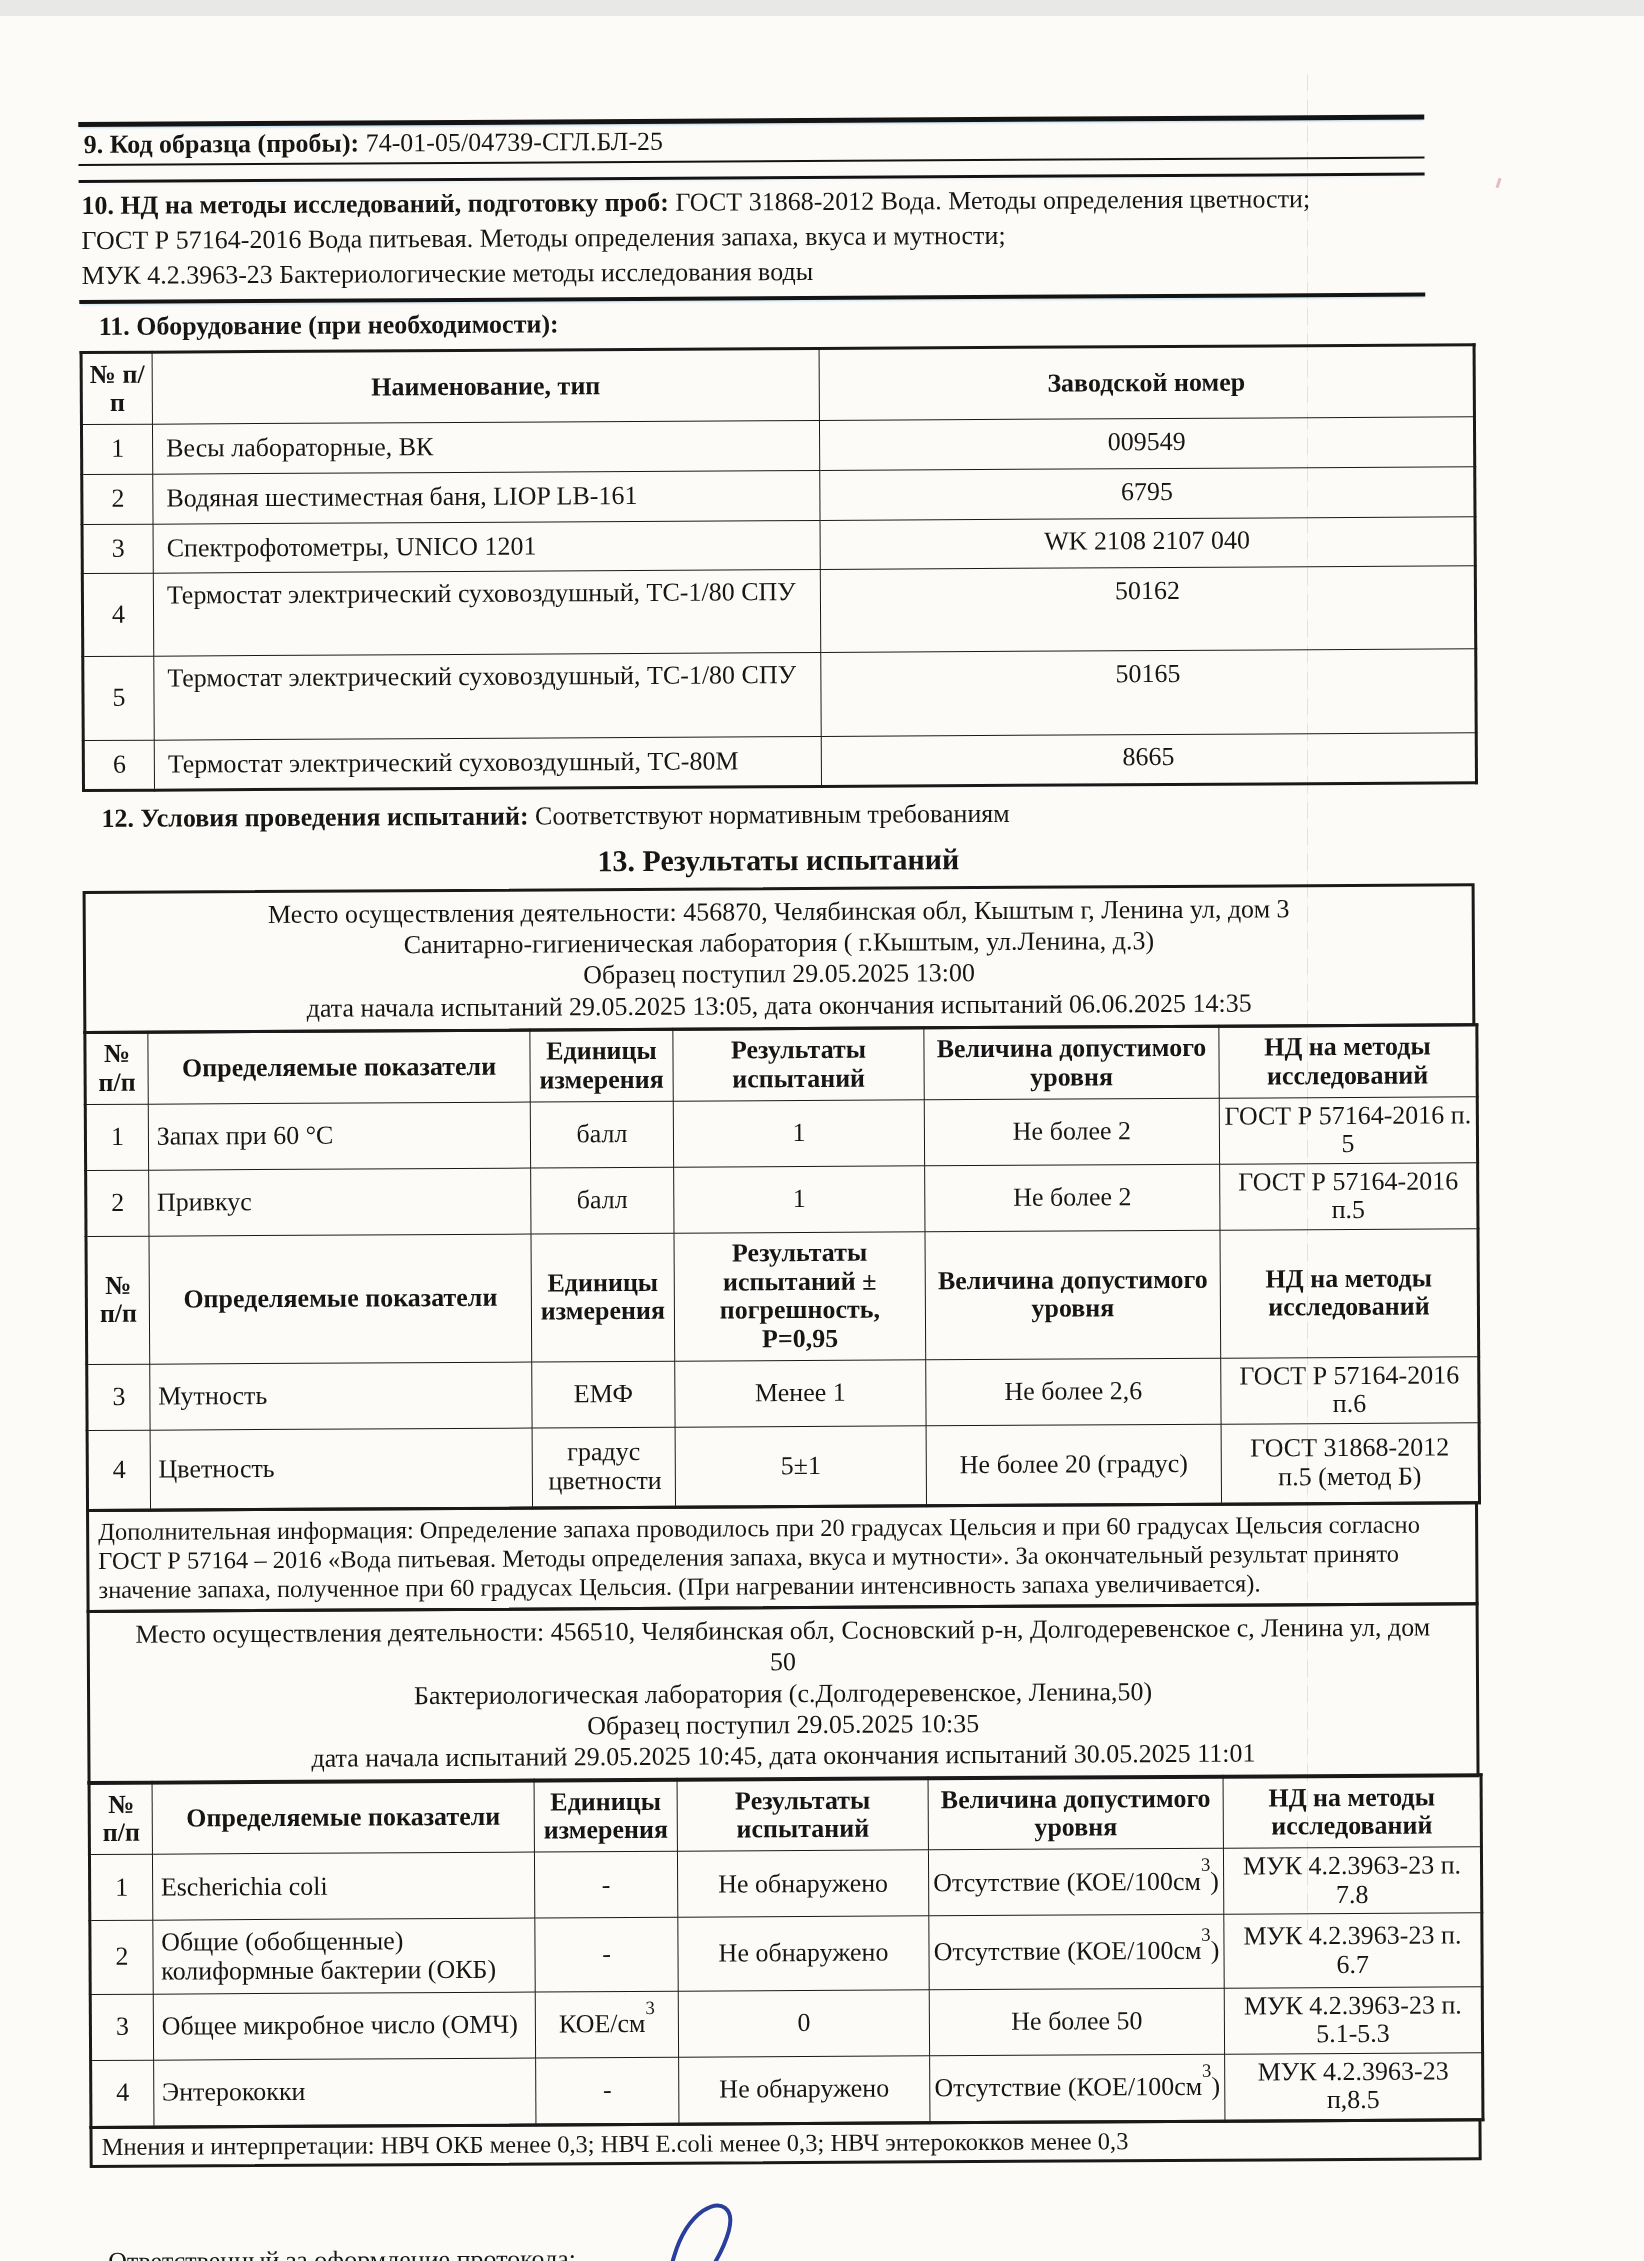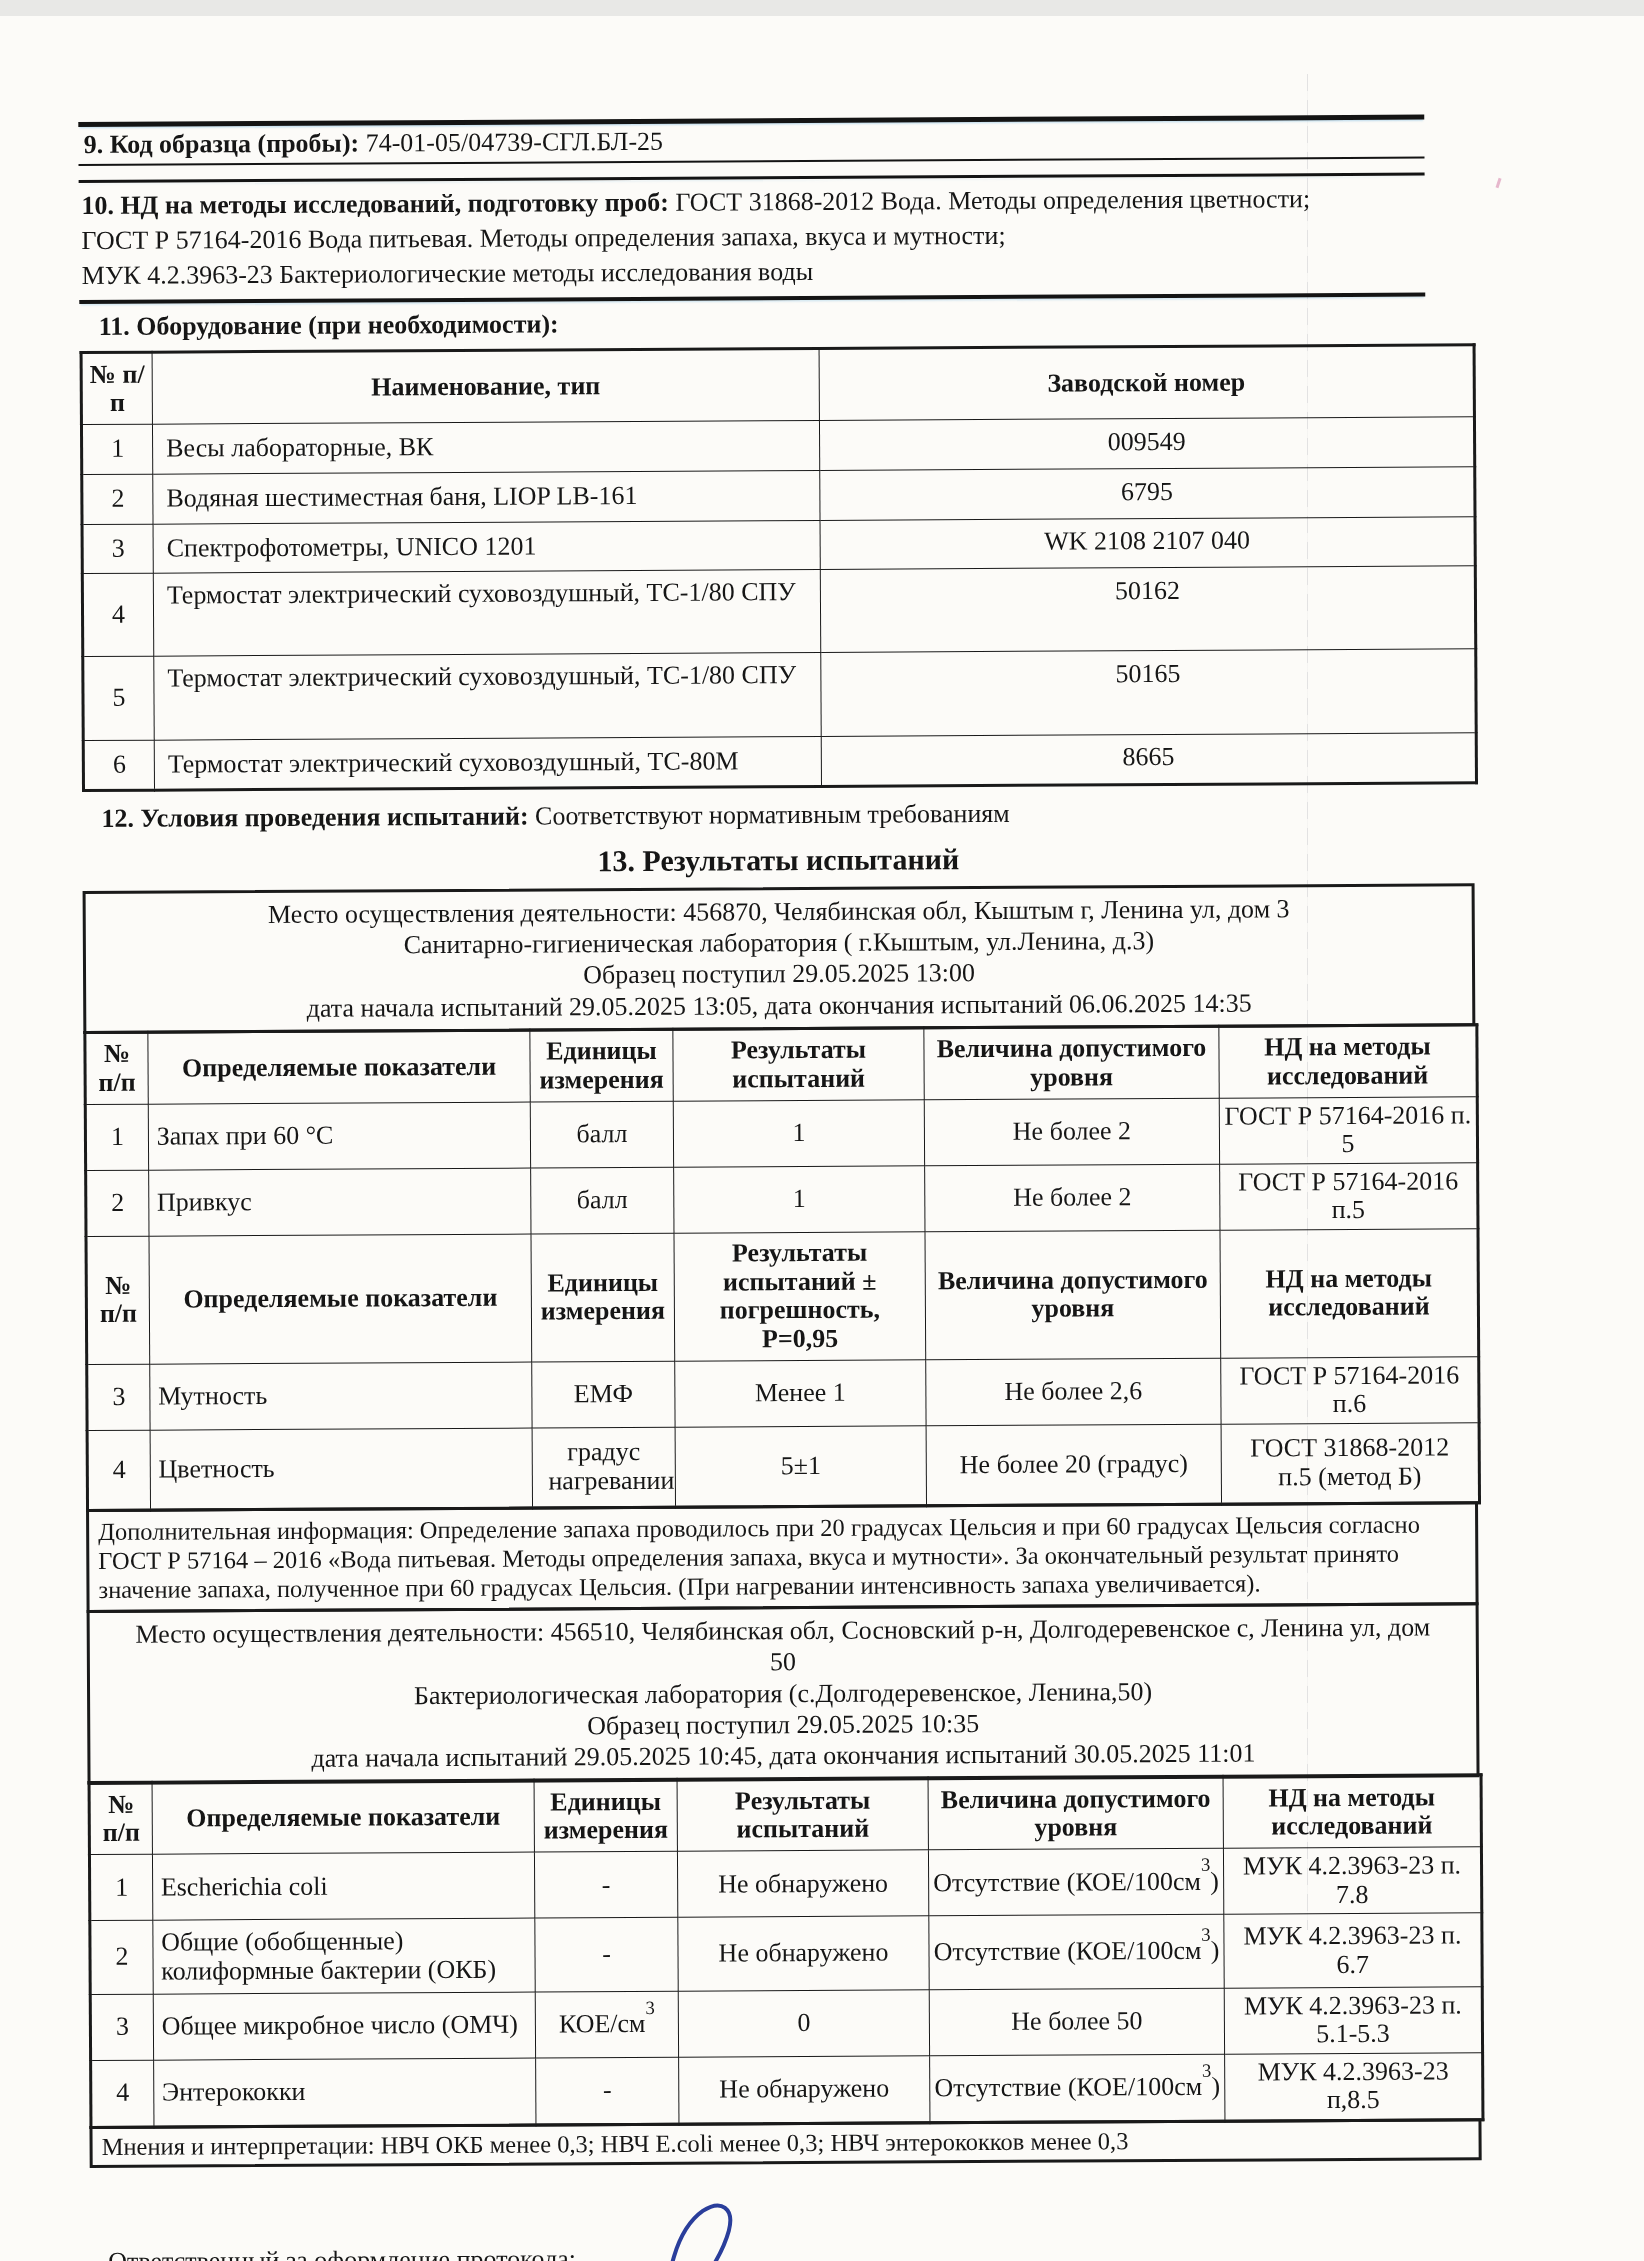"градус нагревании" td { text: нагревании -> цветности }
